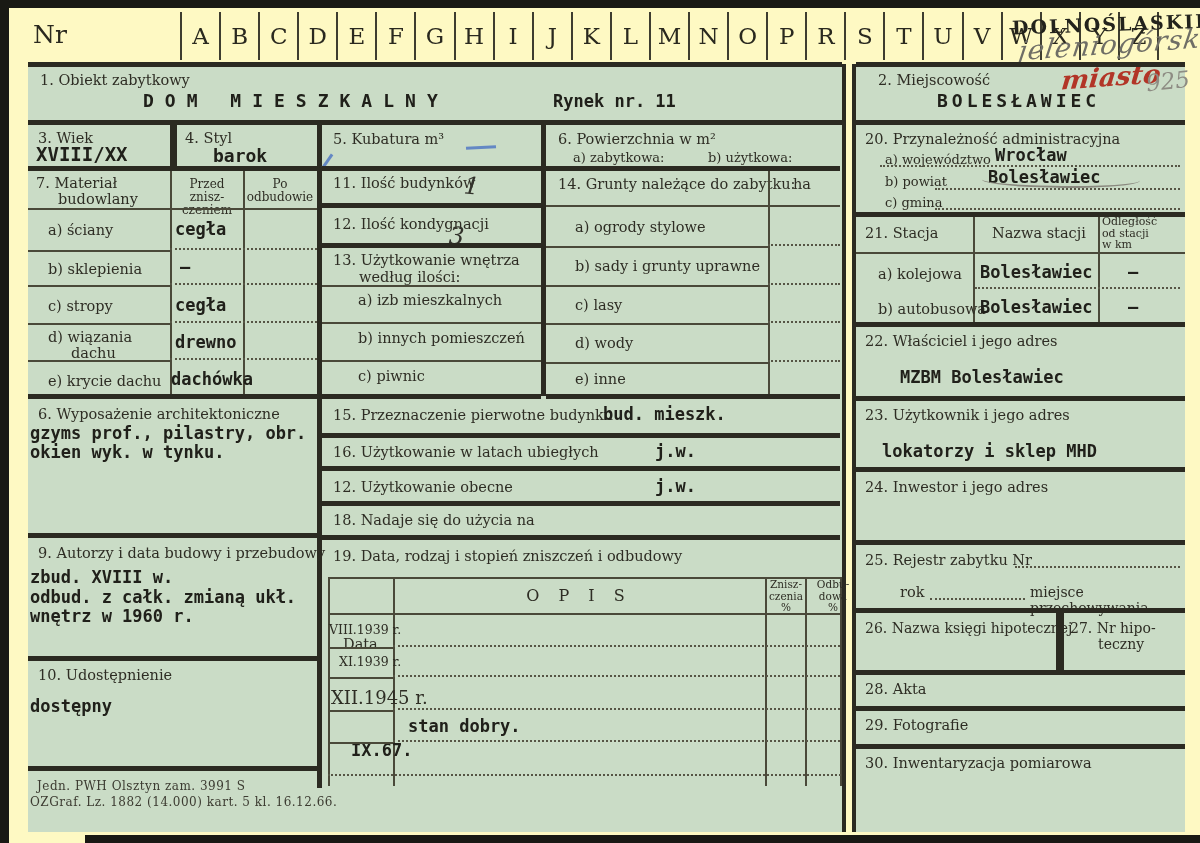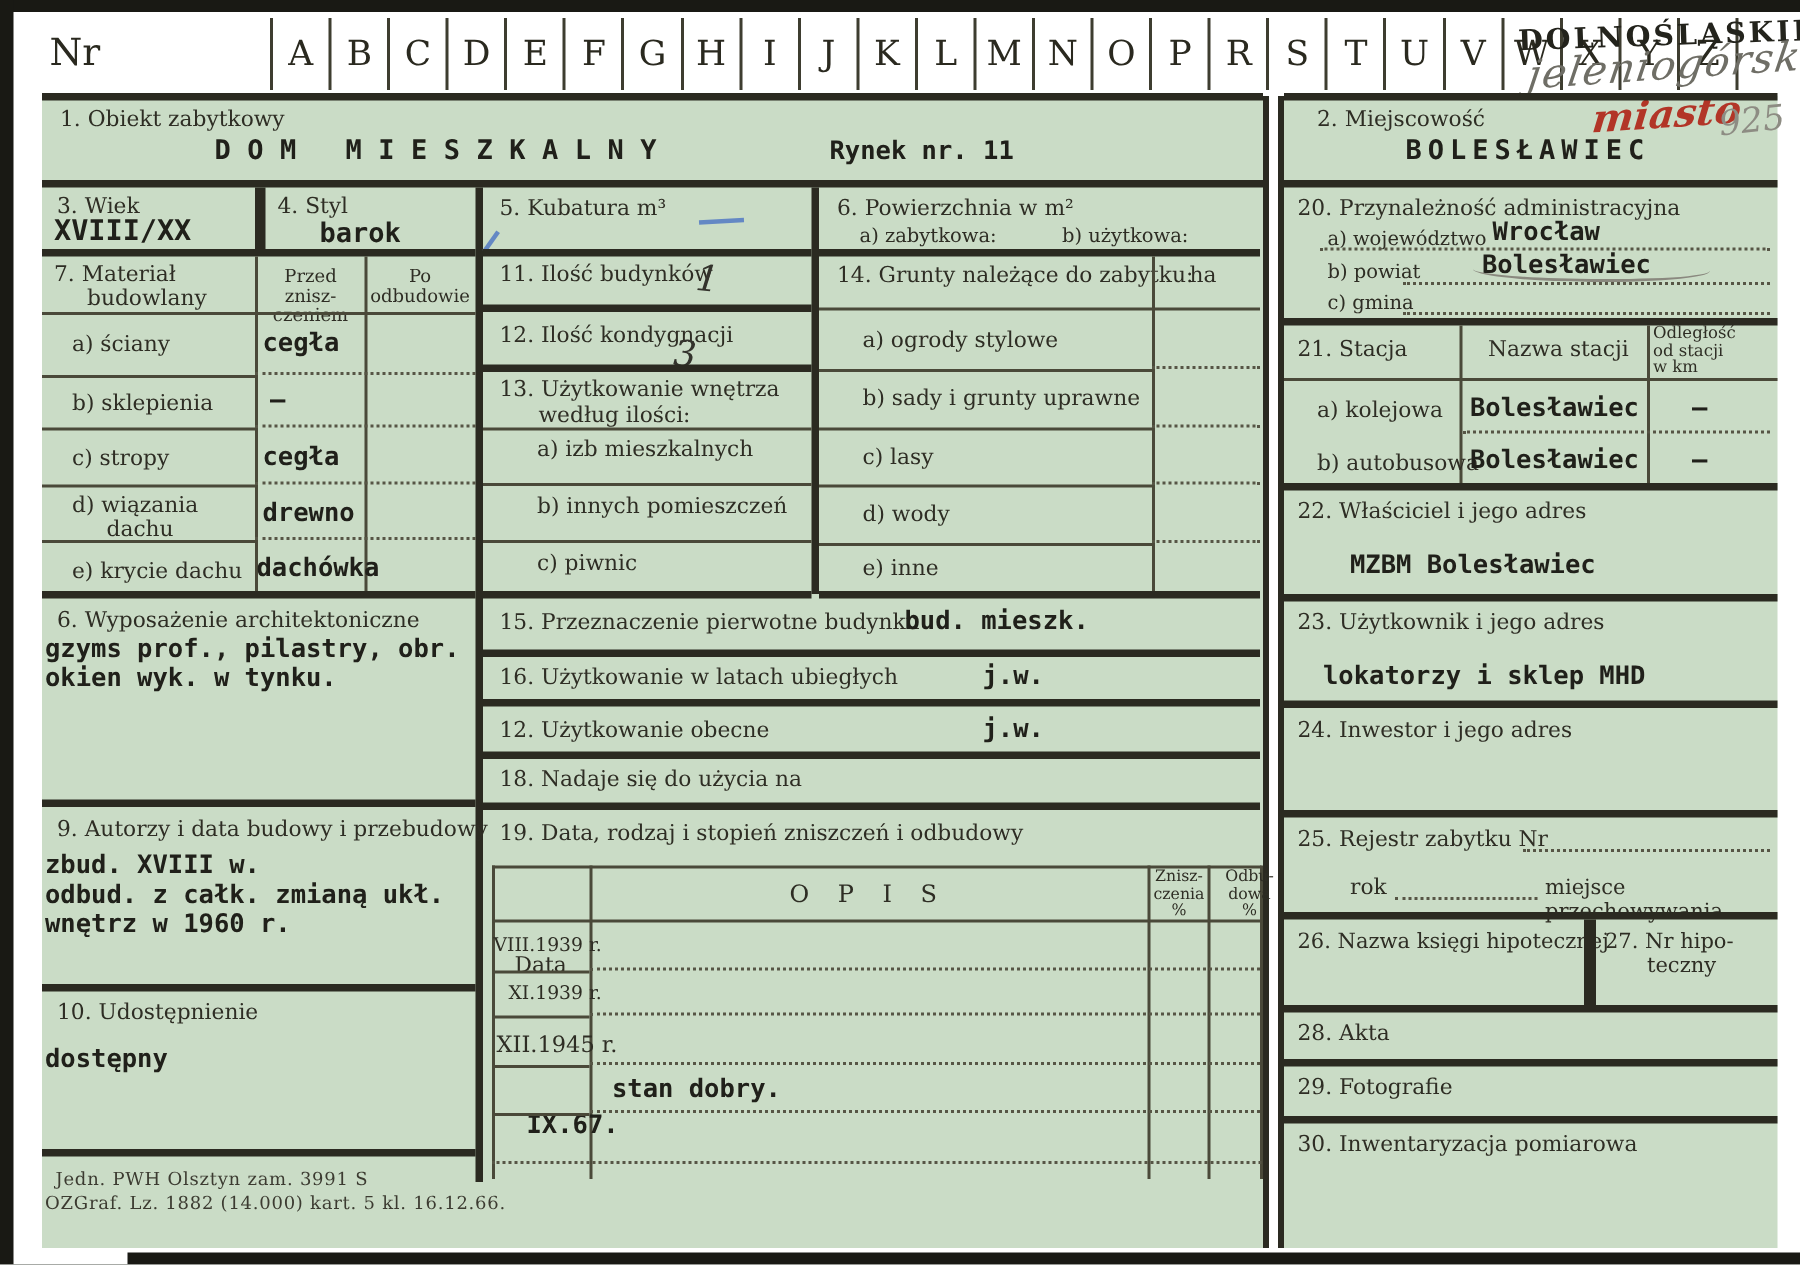"Nr" #page { background: #ffffff -> #fef9c3 }
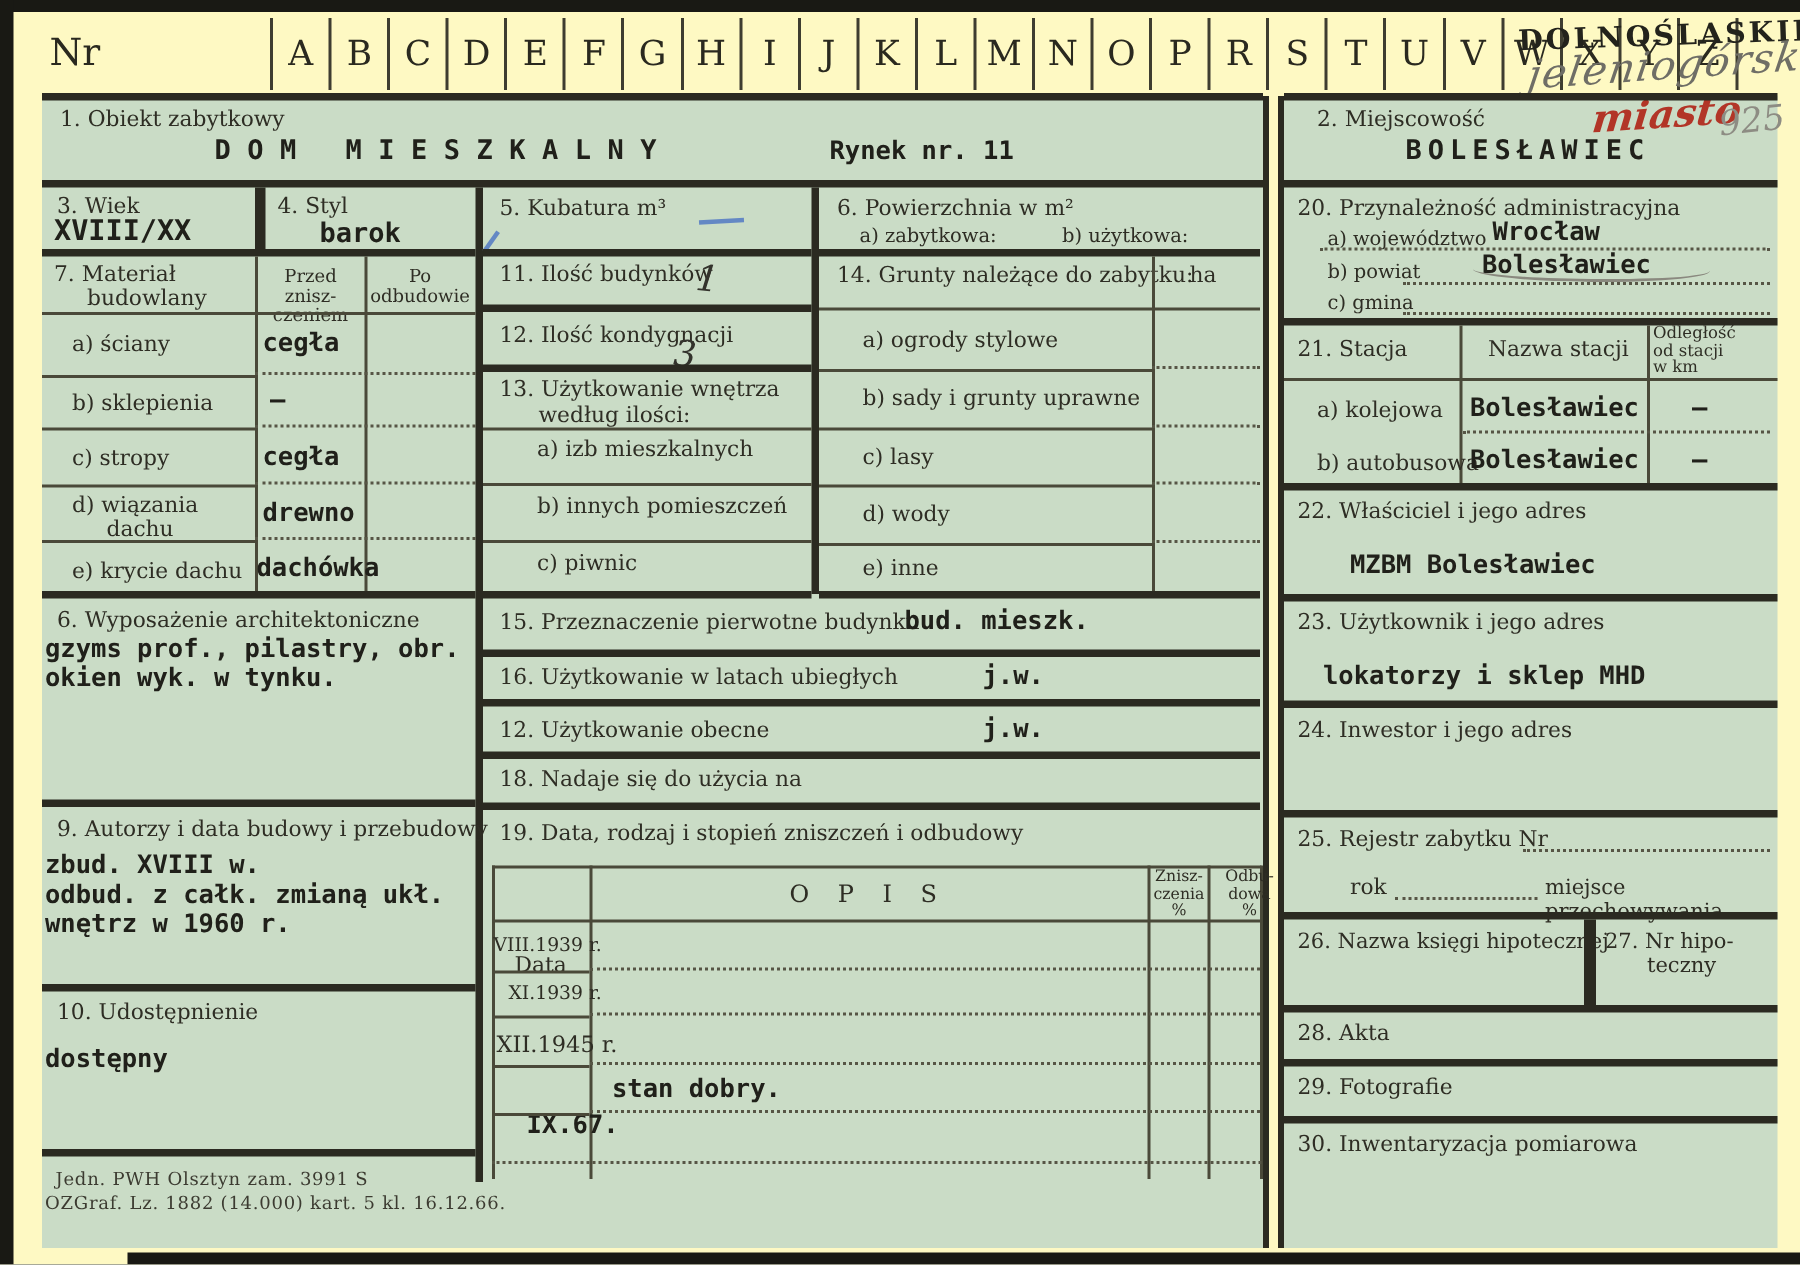"XII.1945 r." div.abs { font-size: 15px -> 18px }
